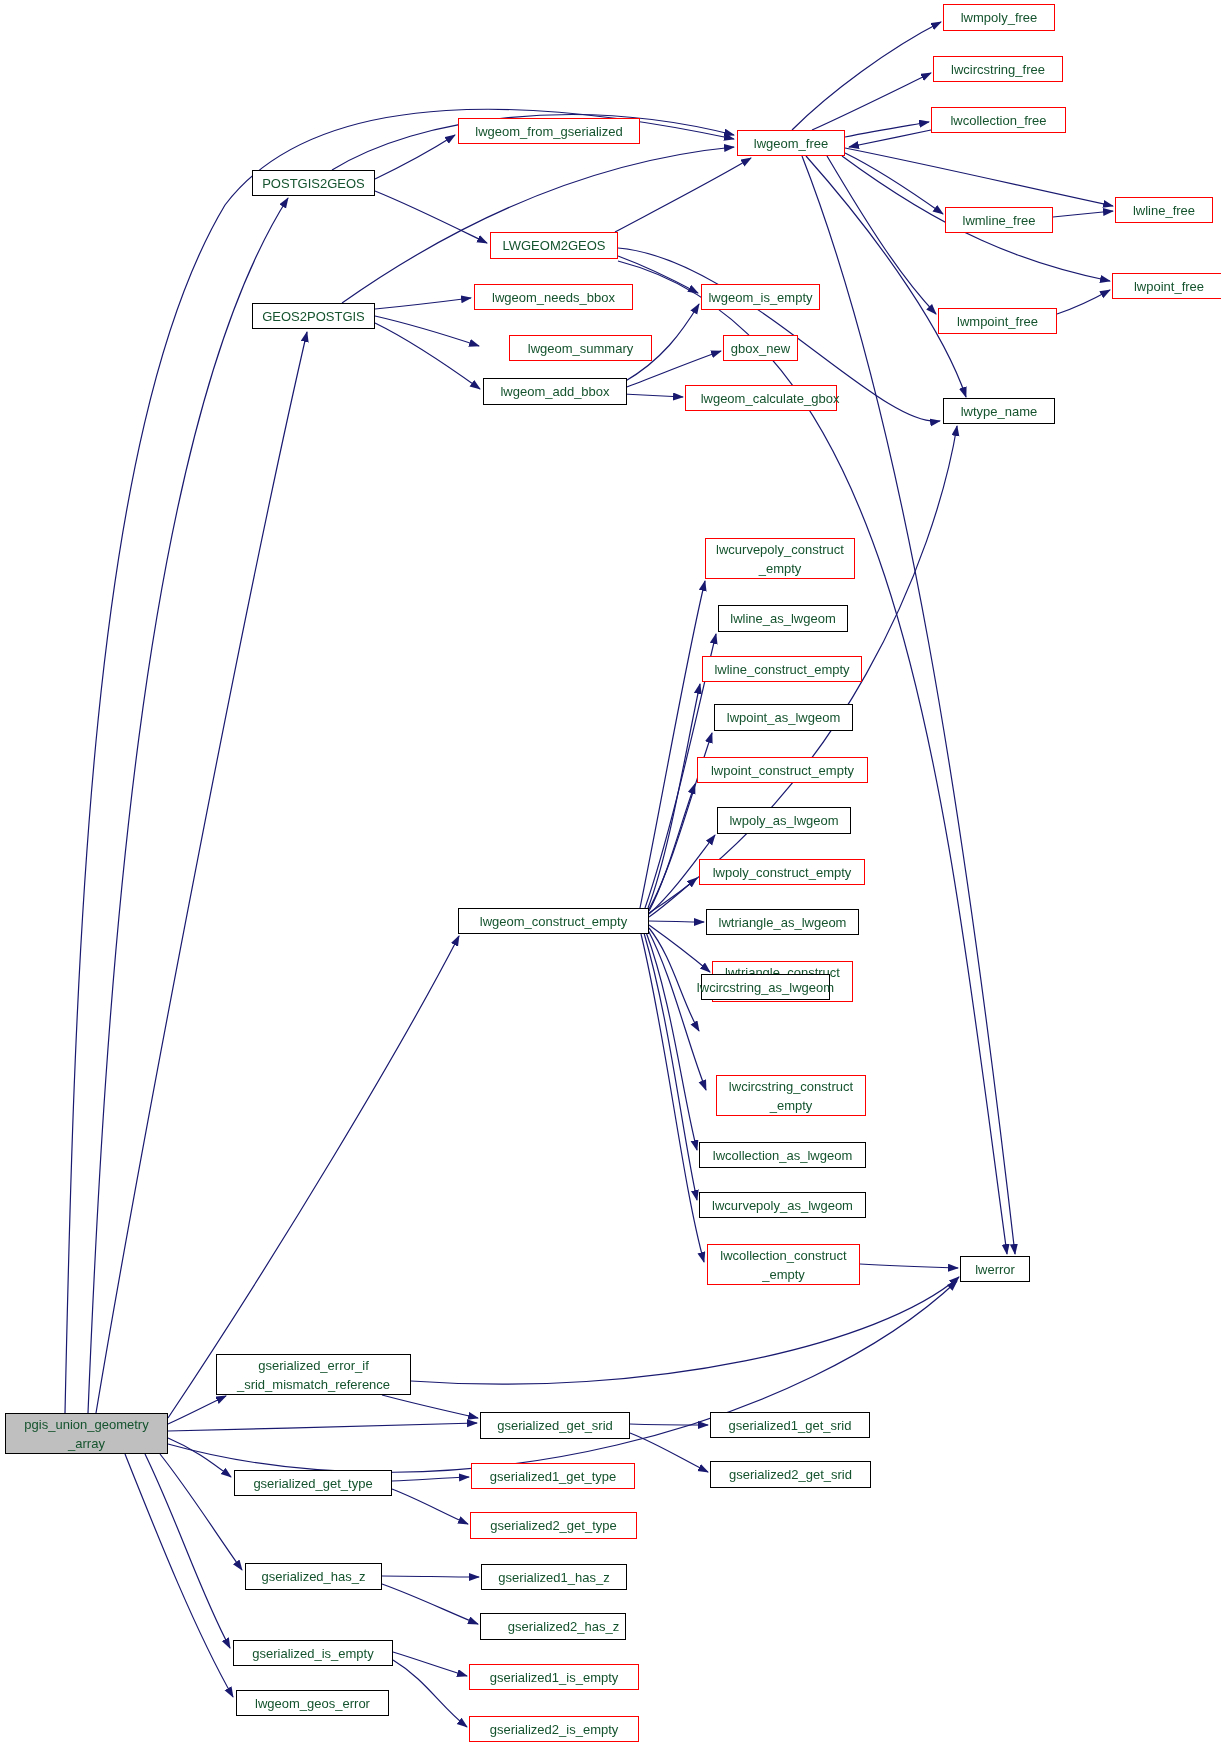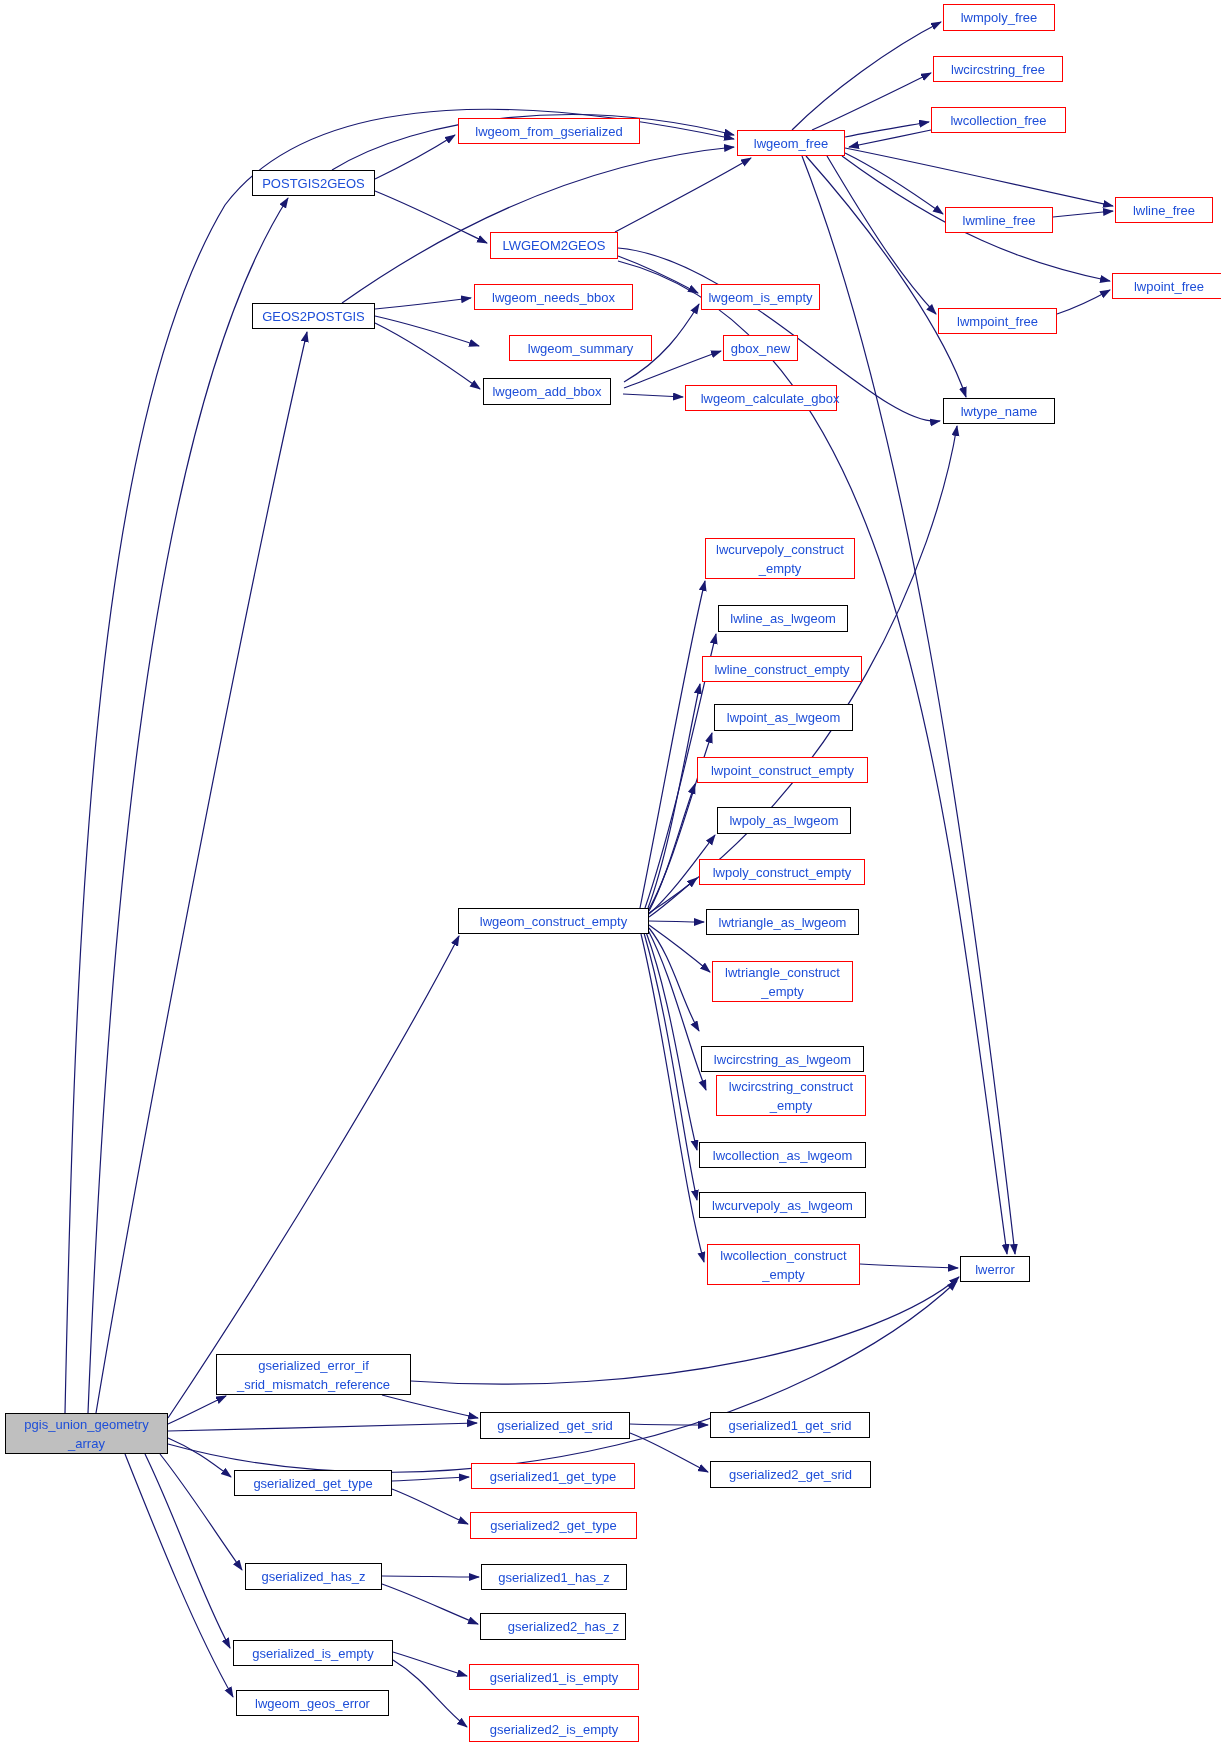"lwmpoly_free" .node { color: #1d4ed8 -> #14532d }
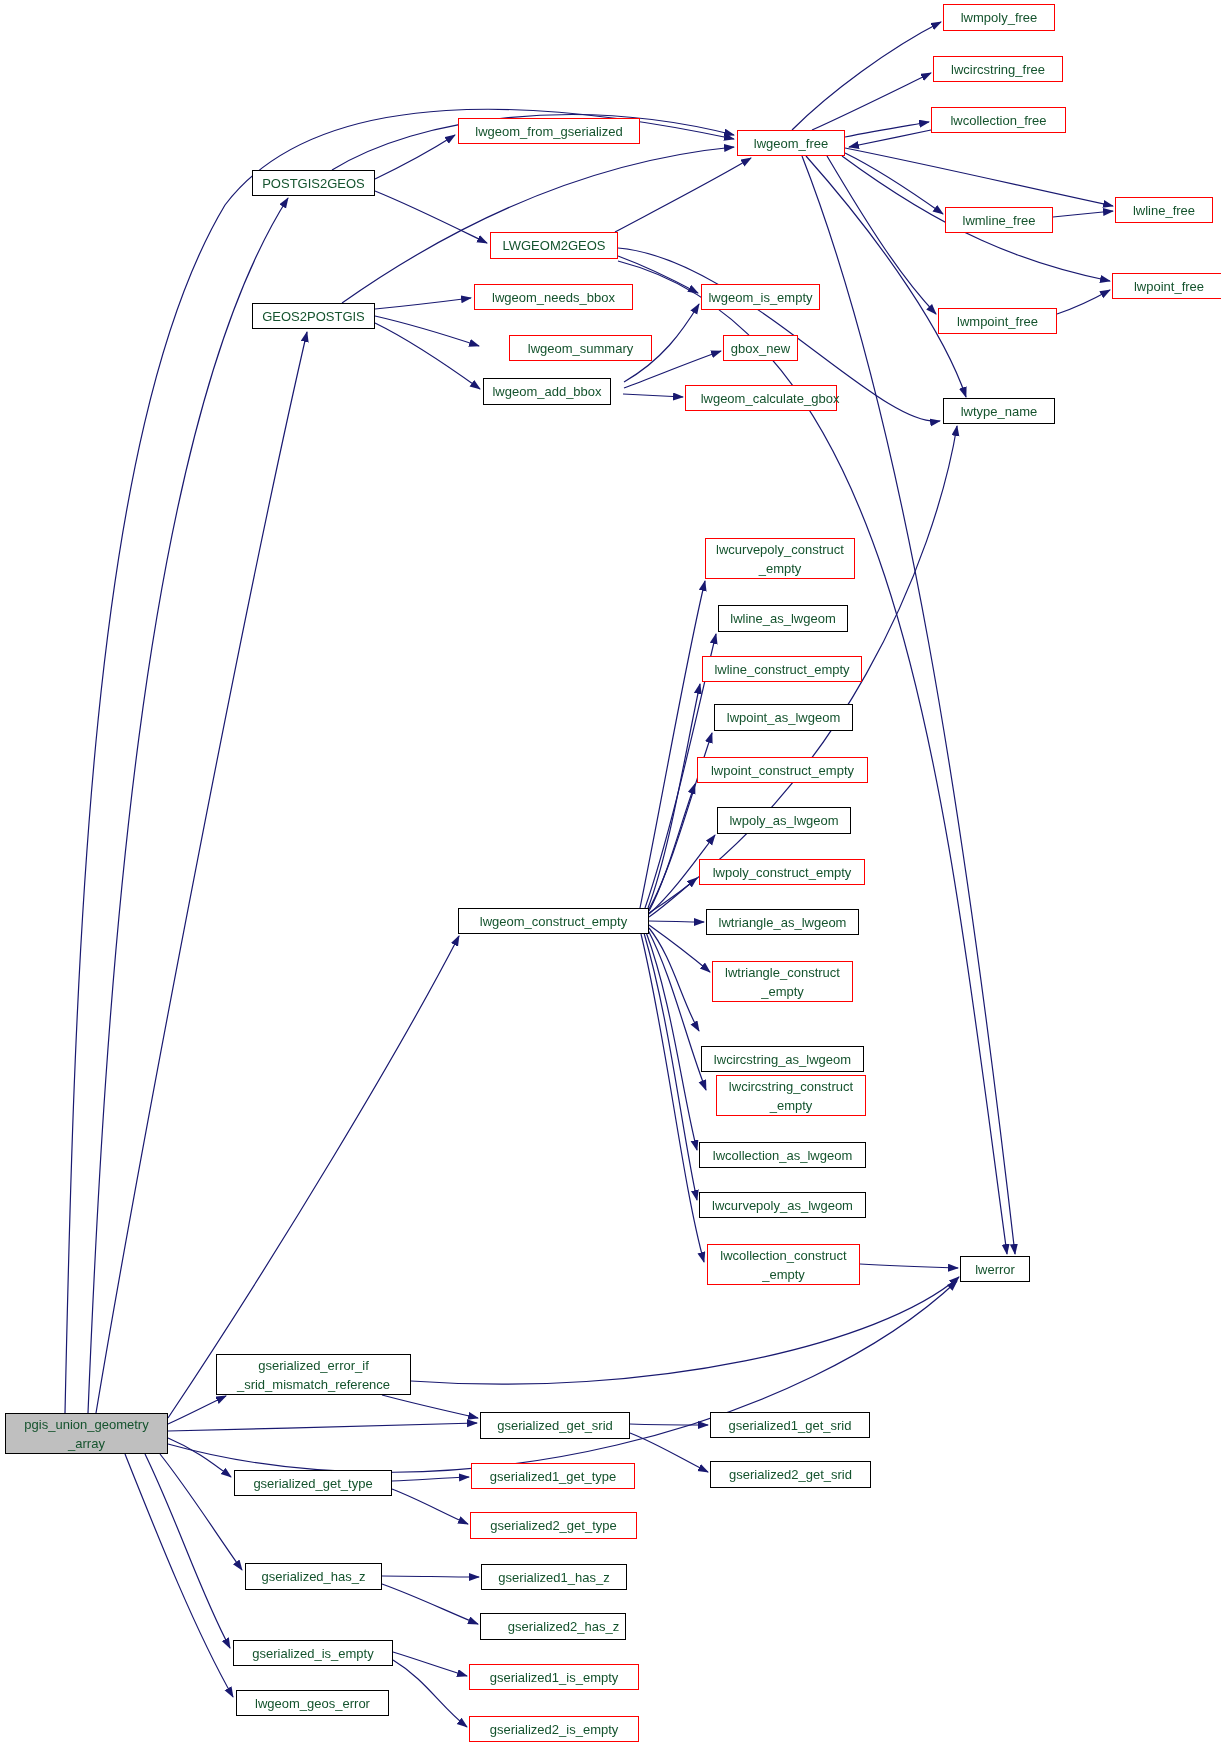"lwgeom_add_bbox" div.node { width: 128px -> 144px }
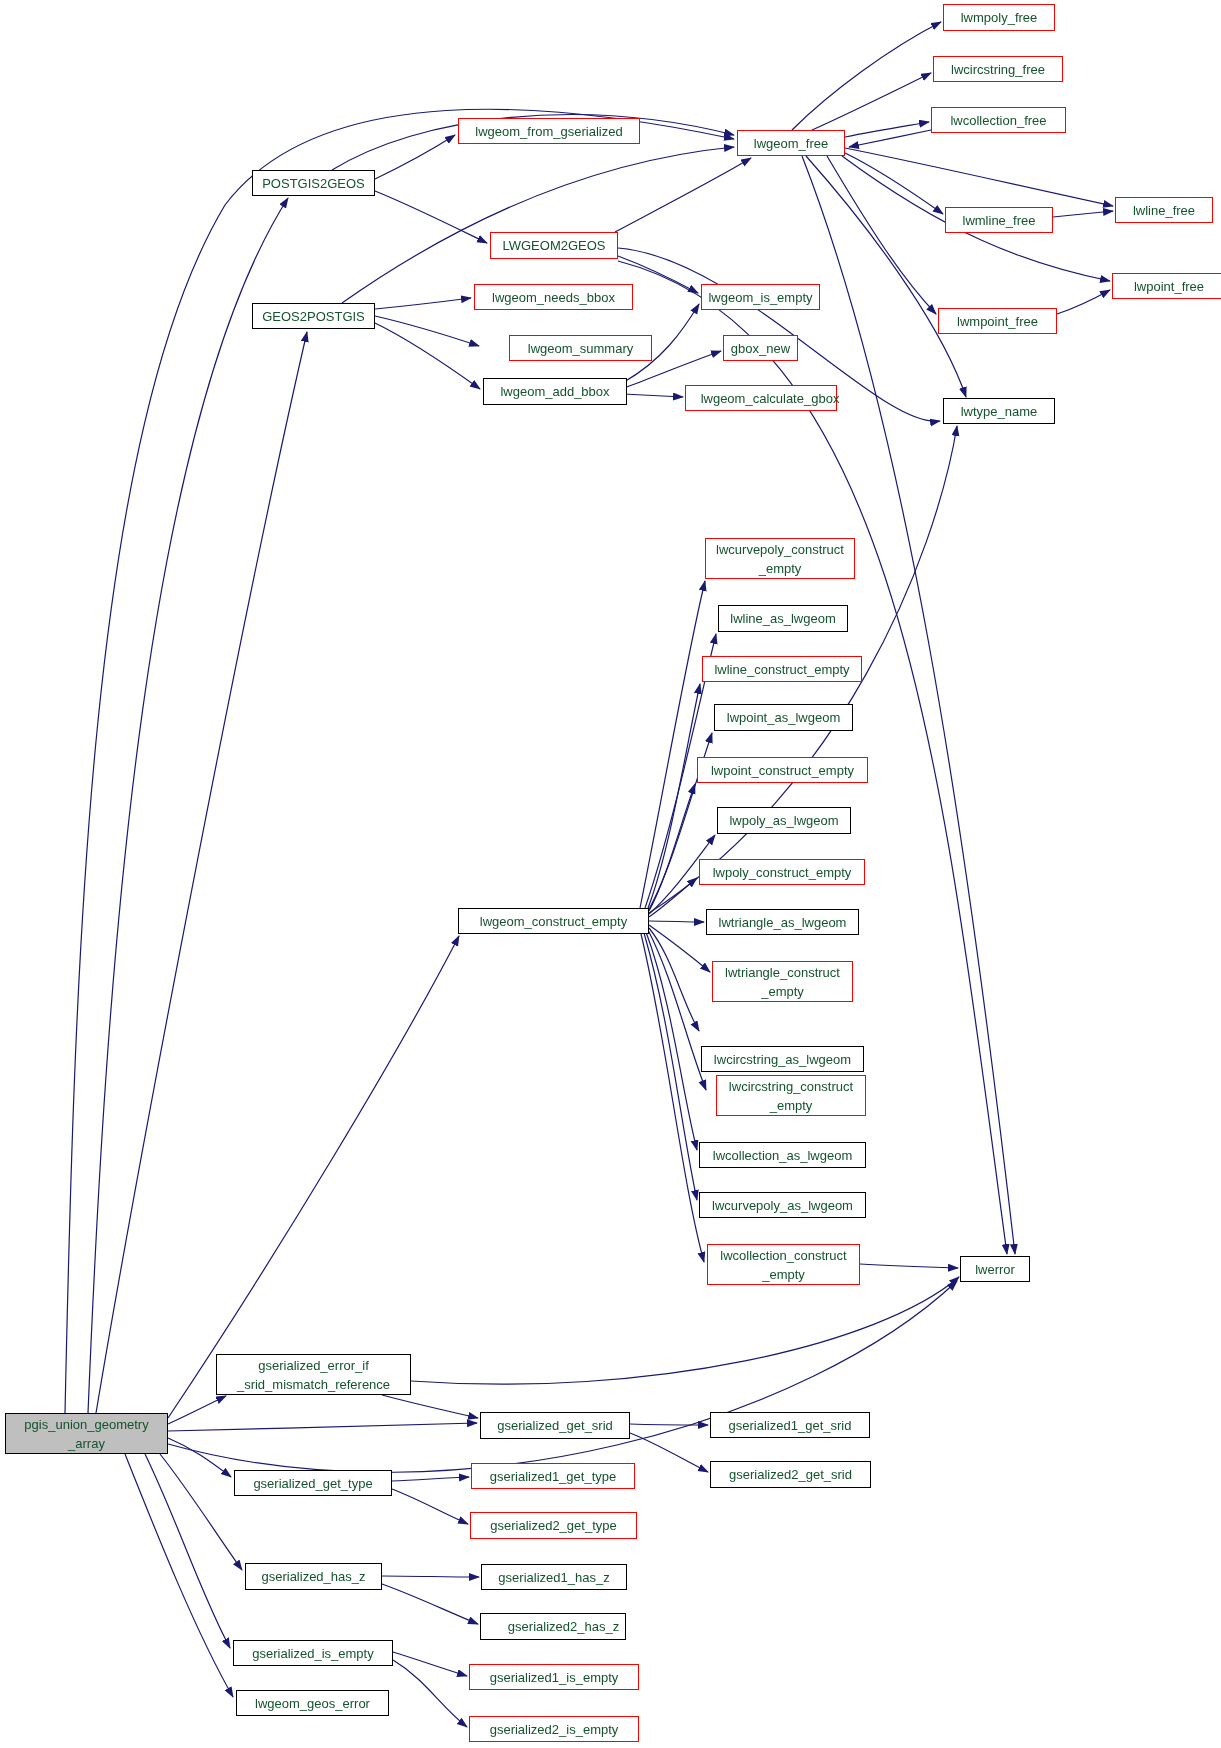"lwcircstring_as_lwgeom" div.node { top: 1046px -> 974px; width: 163px -> 129px }
